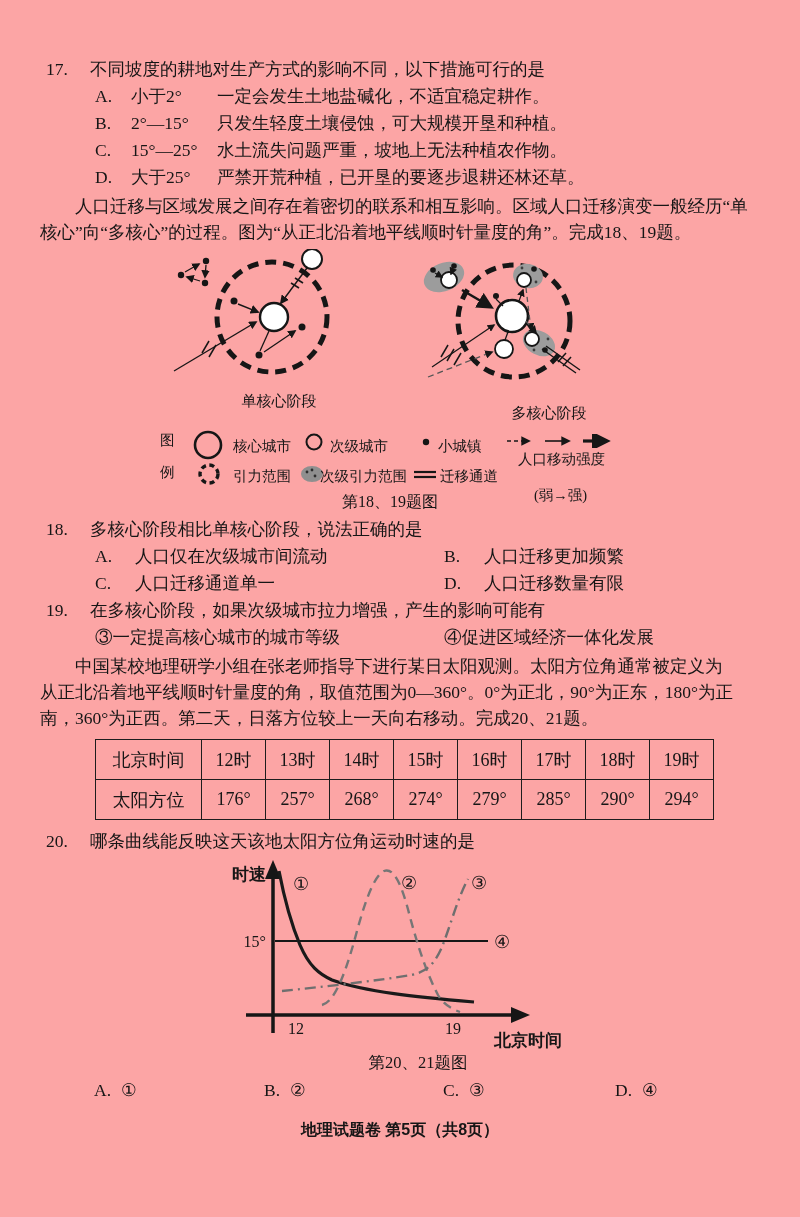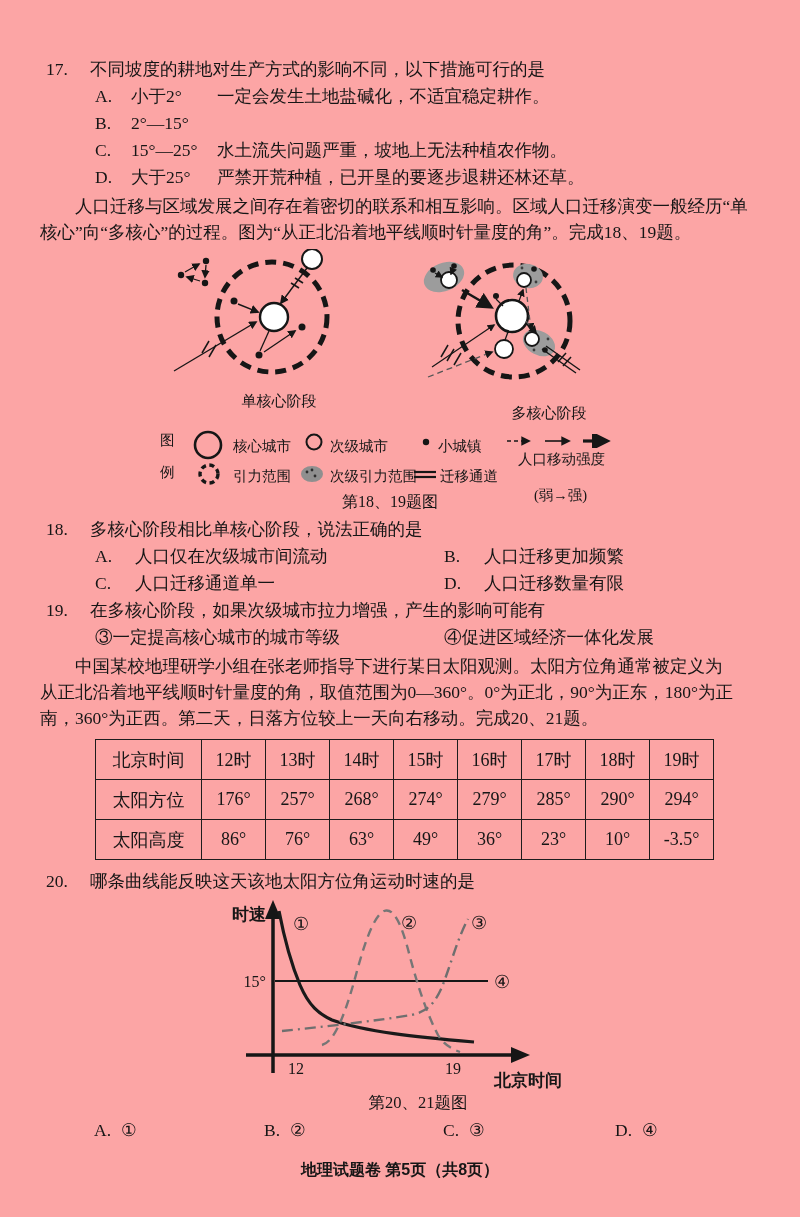"只发生轻度土壤侵蚀，可大规模开垦和种植。" span { html: none -> <span>只发生轻度土壤侵蚀，可大规模开垦和种植。</span> }
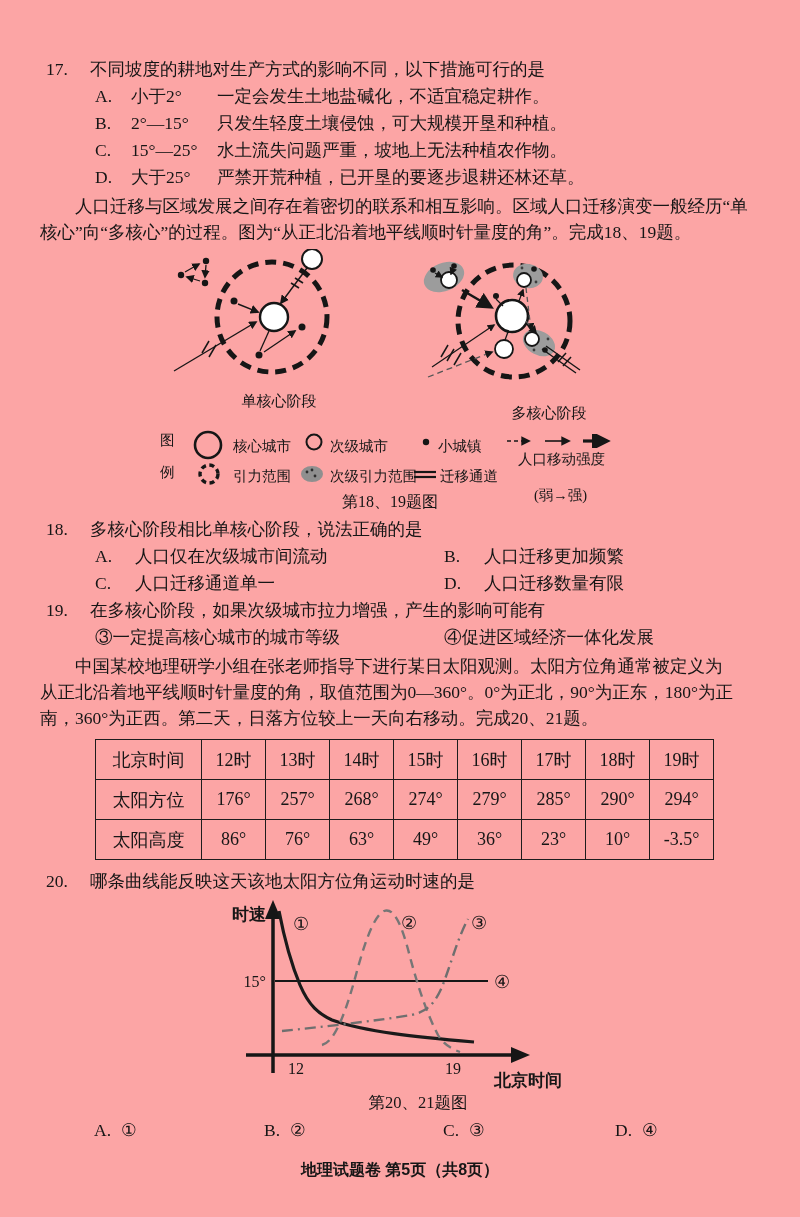"次级引力范围" div.li { left: 330px -> 320px }
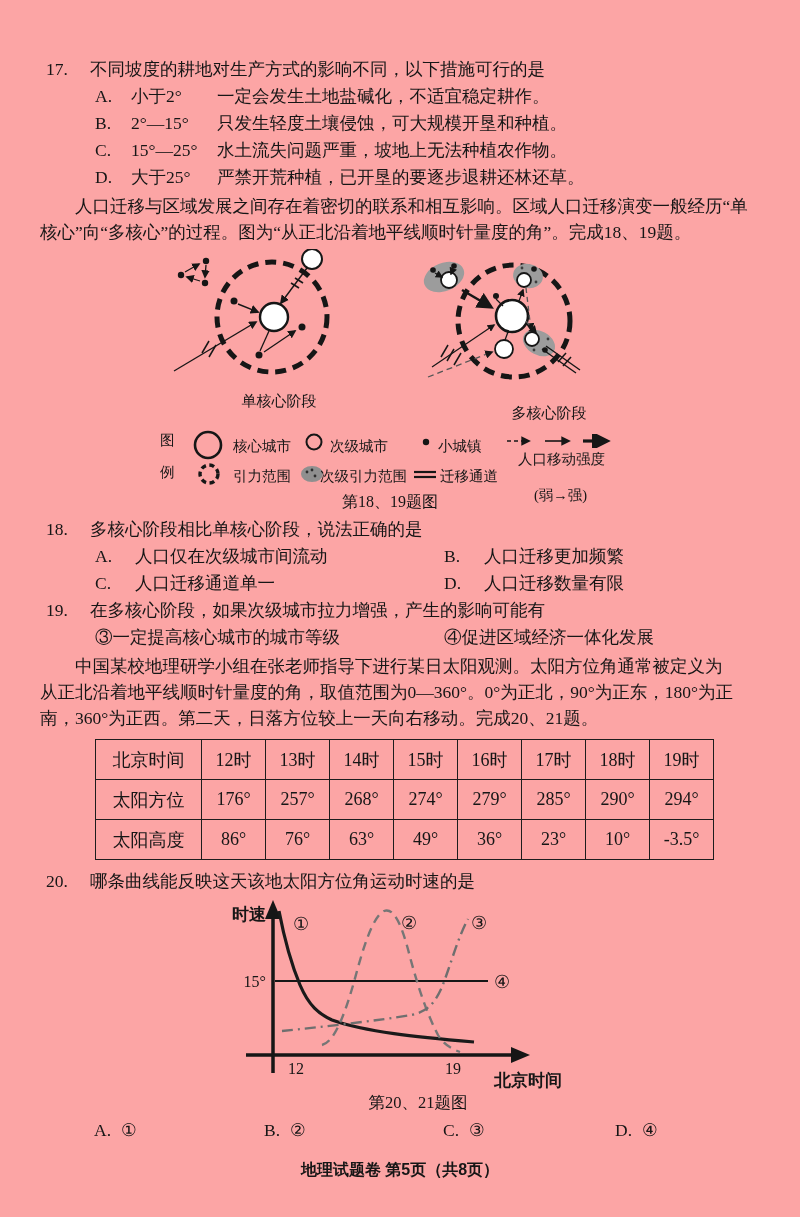"太阳高度" tr { html: <tr> <td>太阳高度</td> <td>86°</td> <td>76°</td> <td>63°</td> <td>49°</td> <td>36°</td> <td>23°</td> <td>10°</td> <td>-3.5°</td> </tr> -> none }
